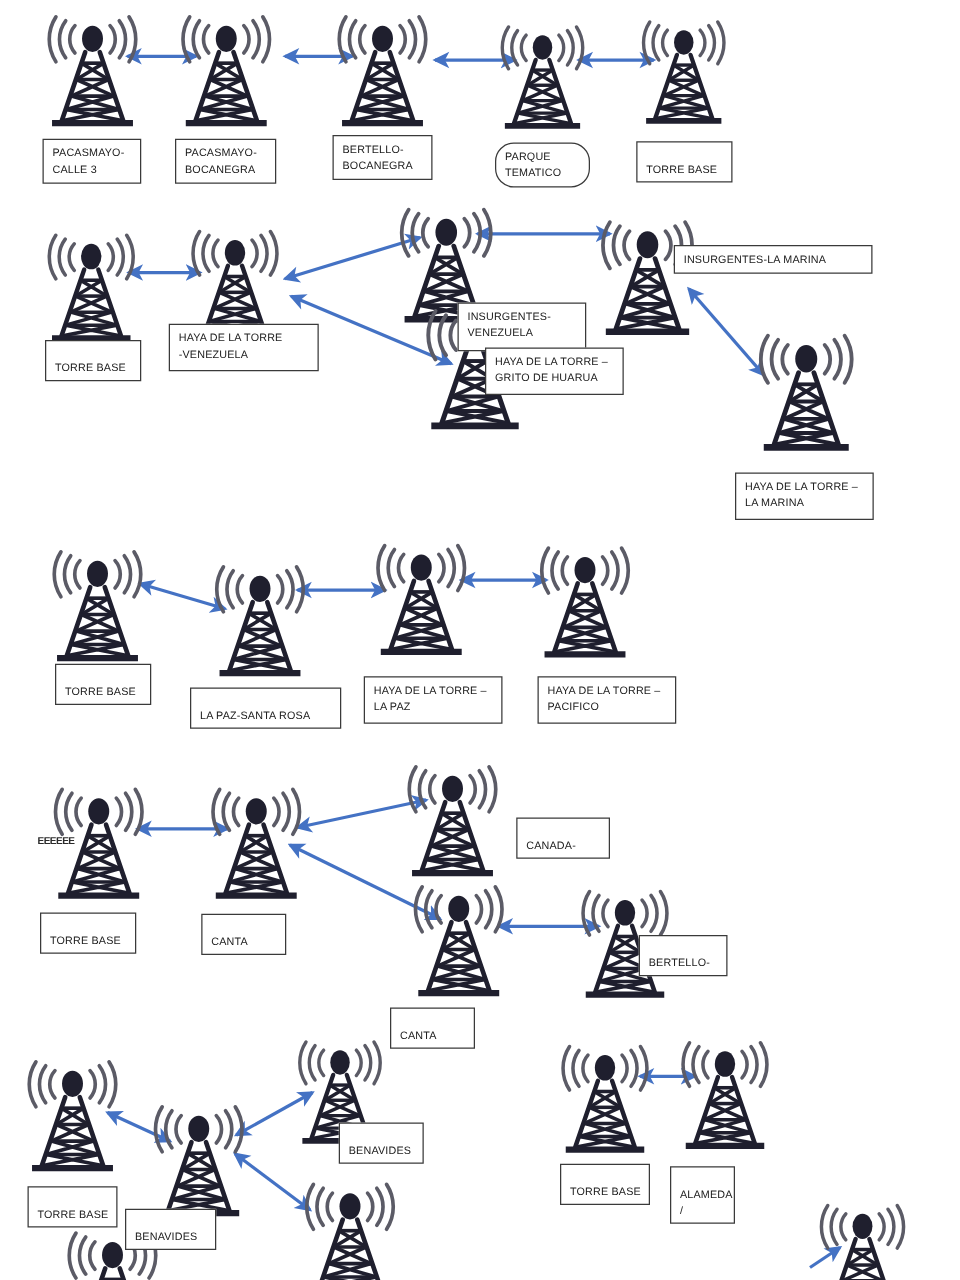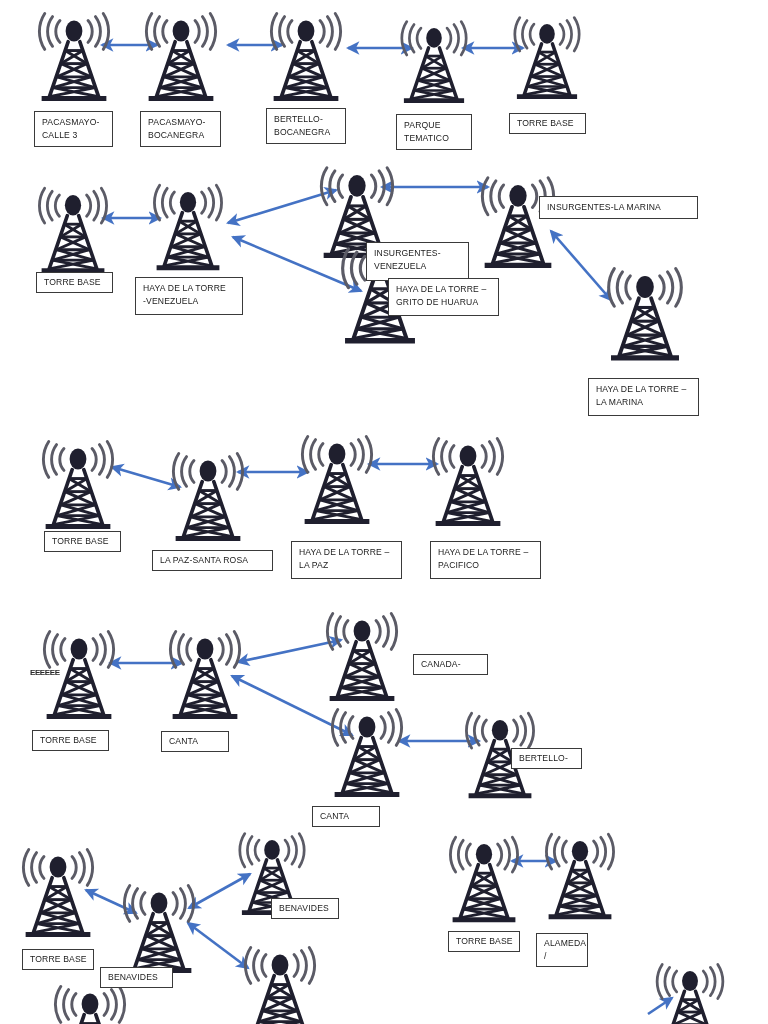"PARQUE" div.label-box { border-radius: none -> 15px }
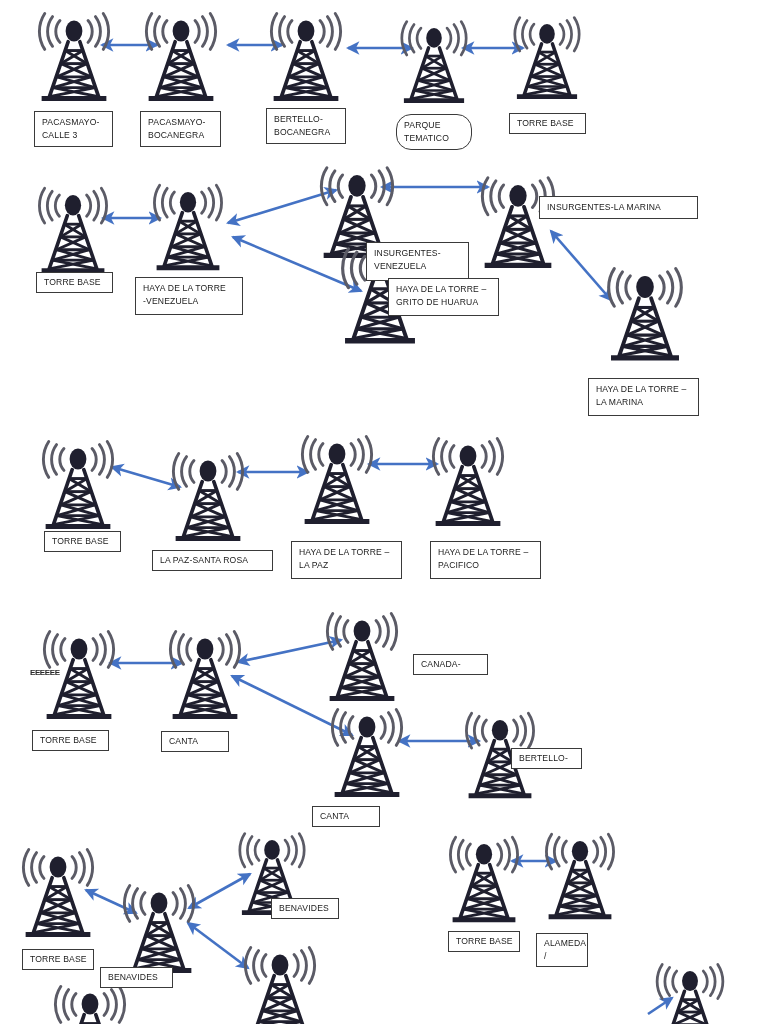"TORRE BASE" .label-box.tight { padding: 3px 6px 3px 7px -> 15px 6px 3px 7px }
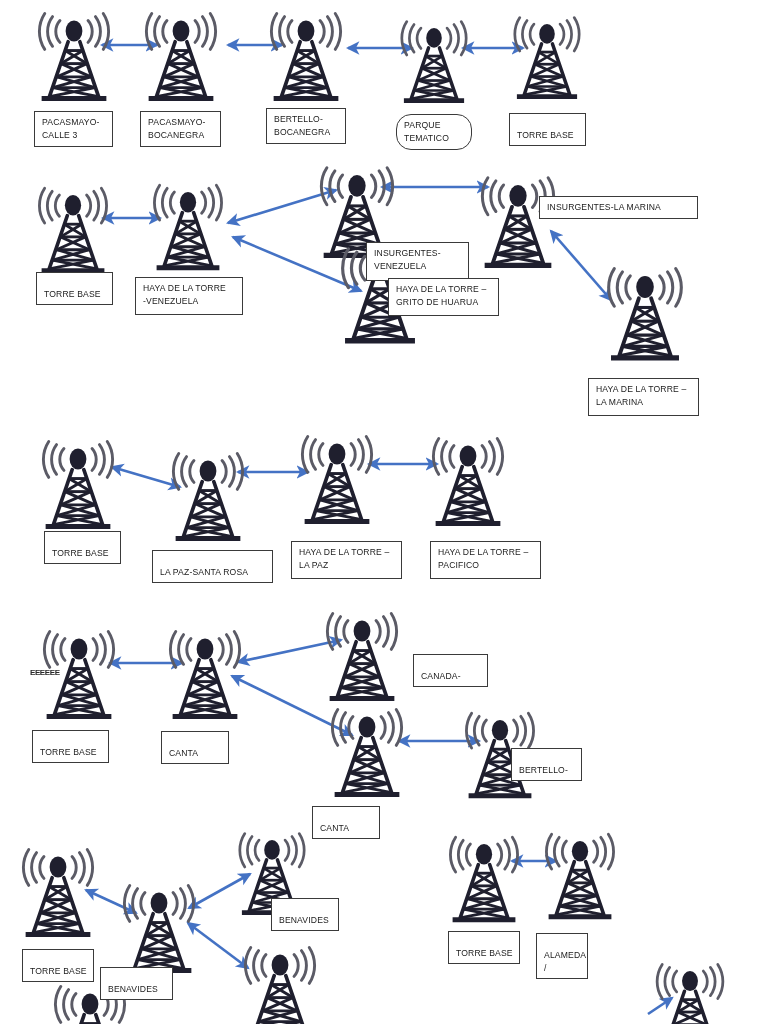"HAYA DE LA TORRE" div.label-box { top: 277px -> 259px; width: 108px -> 120px }
